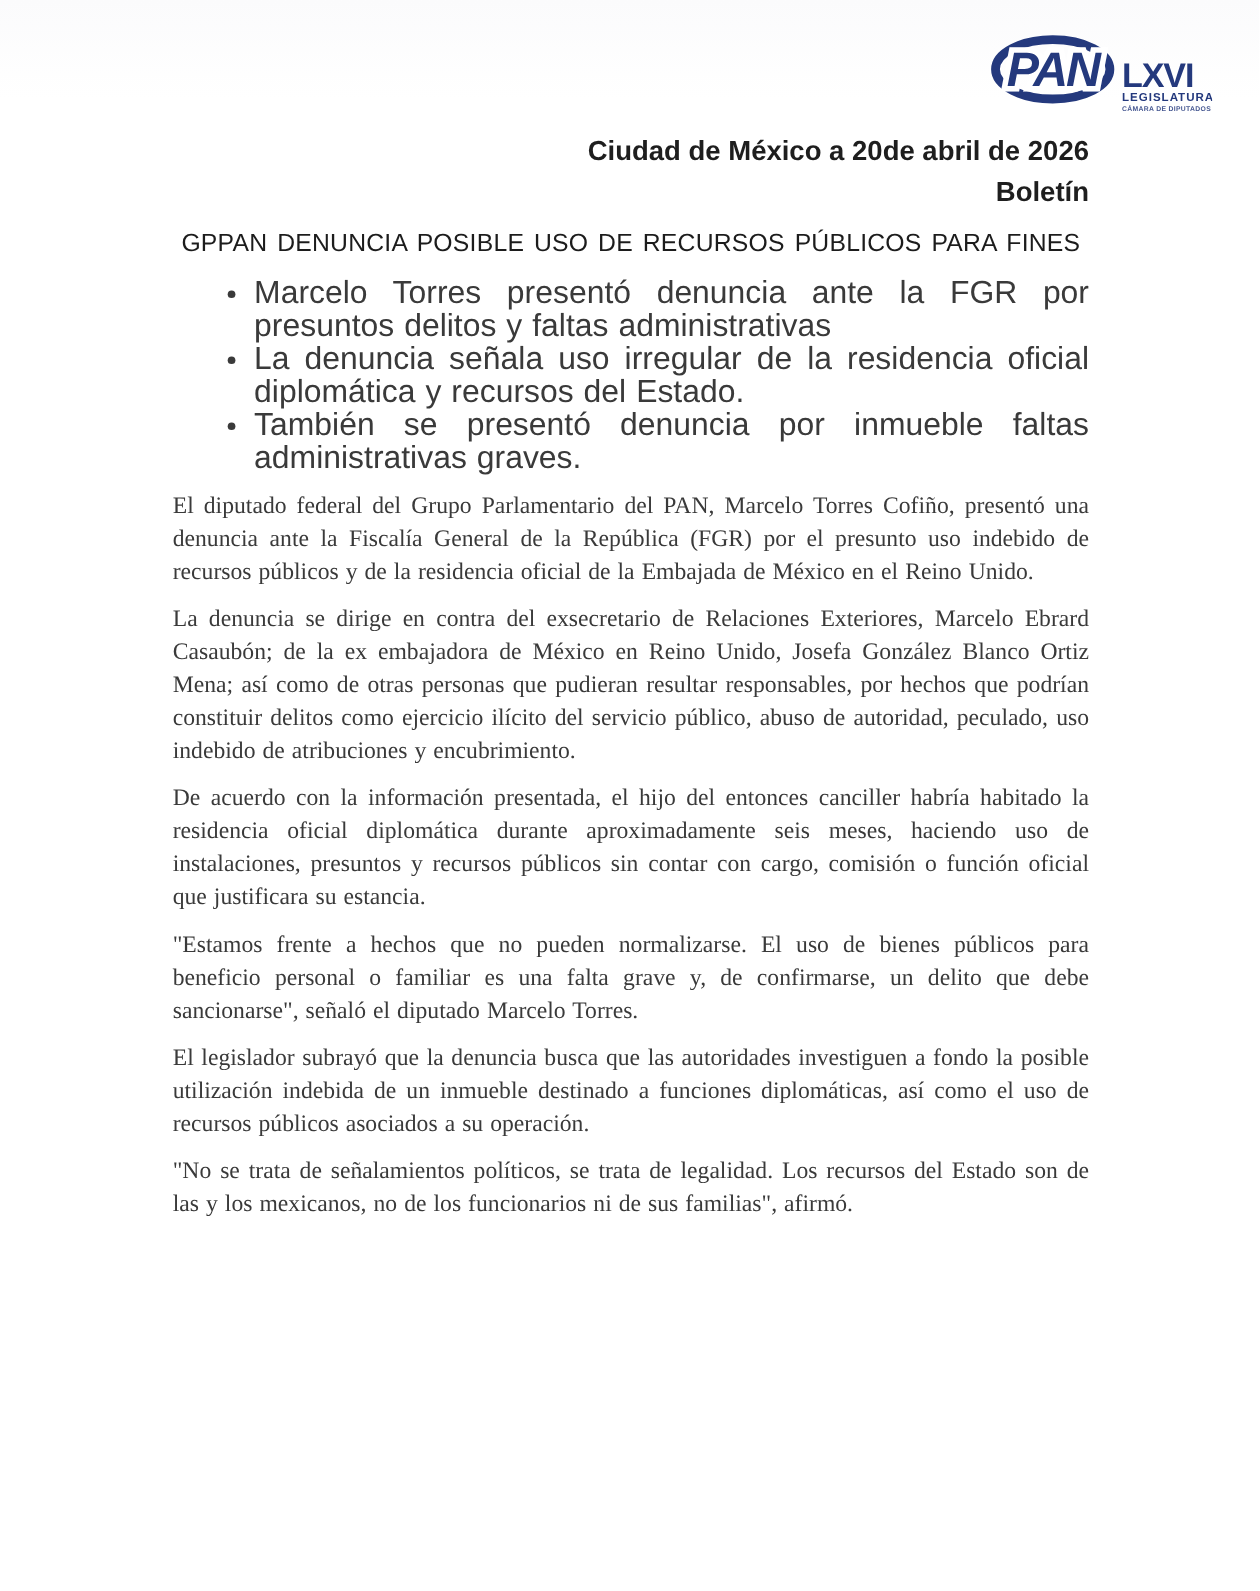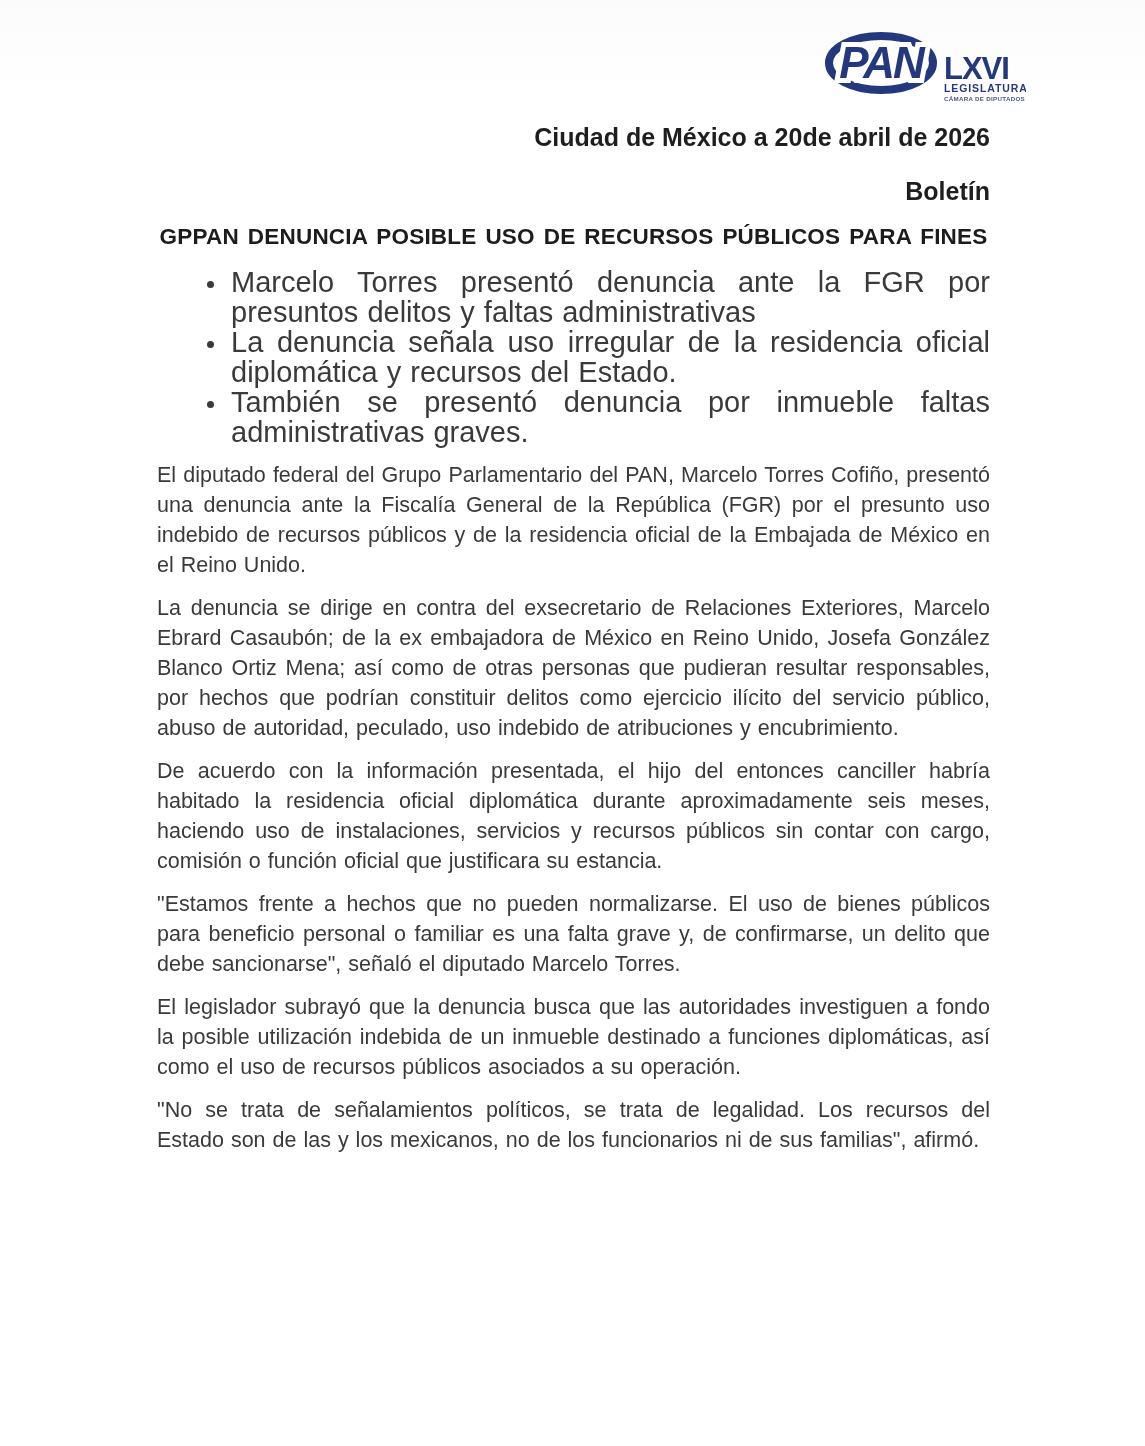"PAN" .logo { left: 824px -> 900px }
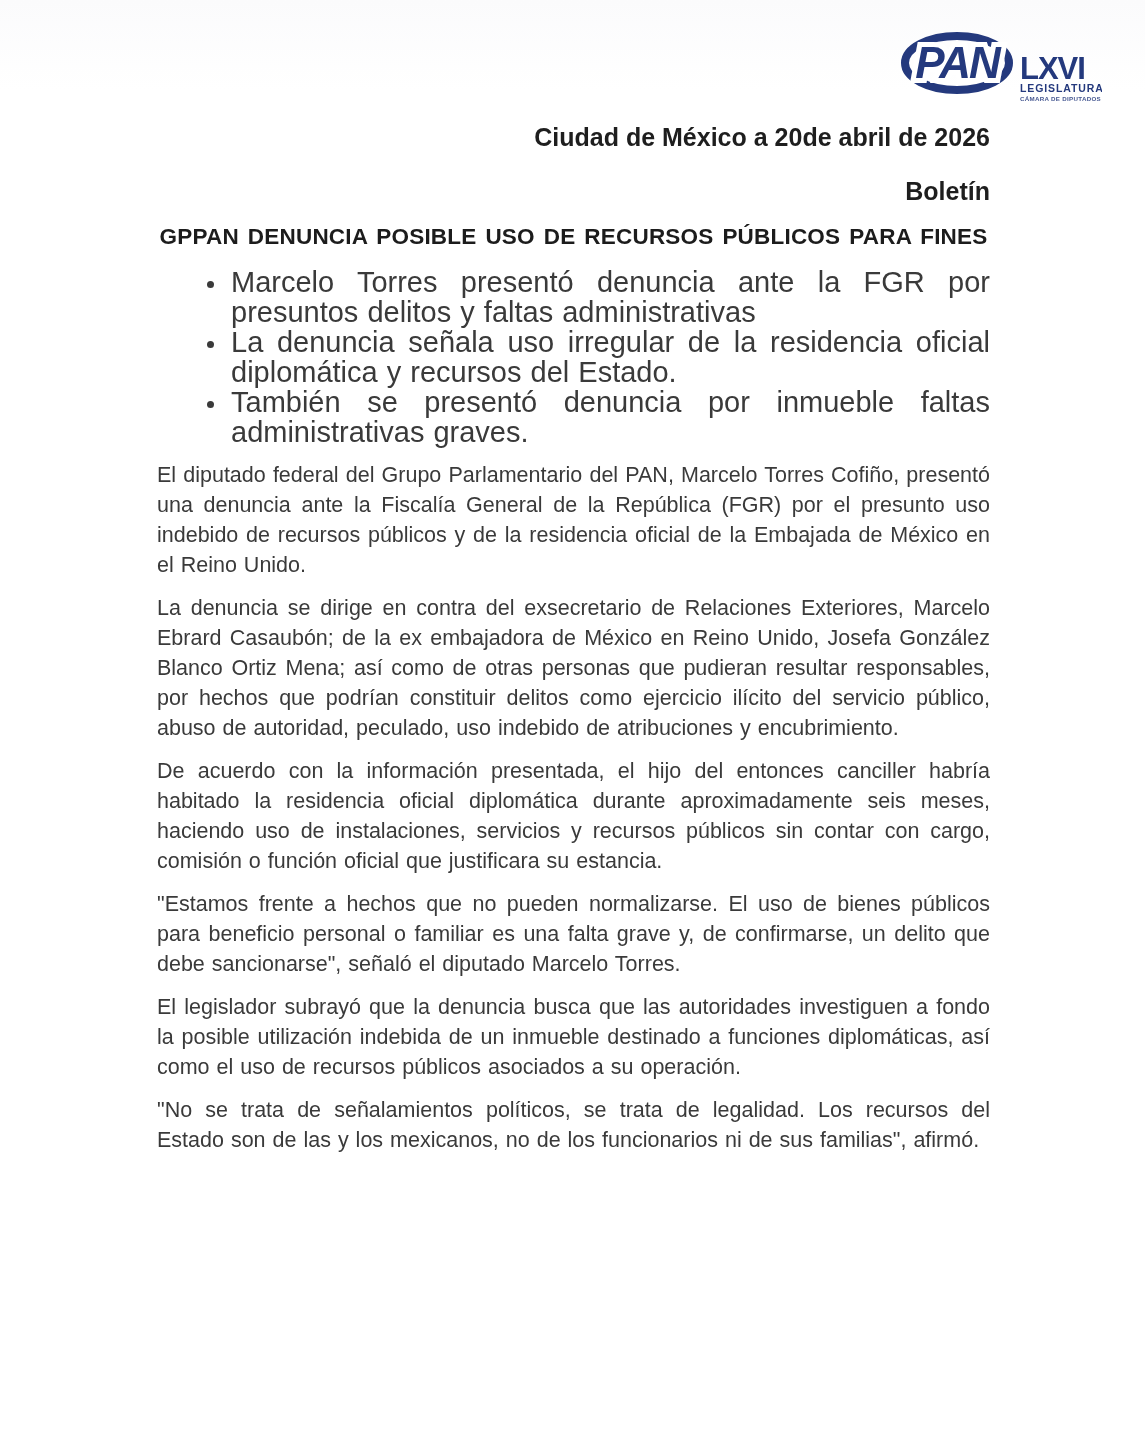"Boletín" .bulletin { margin-top: 20px -> 4px }
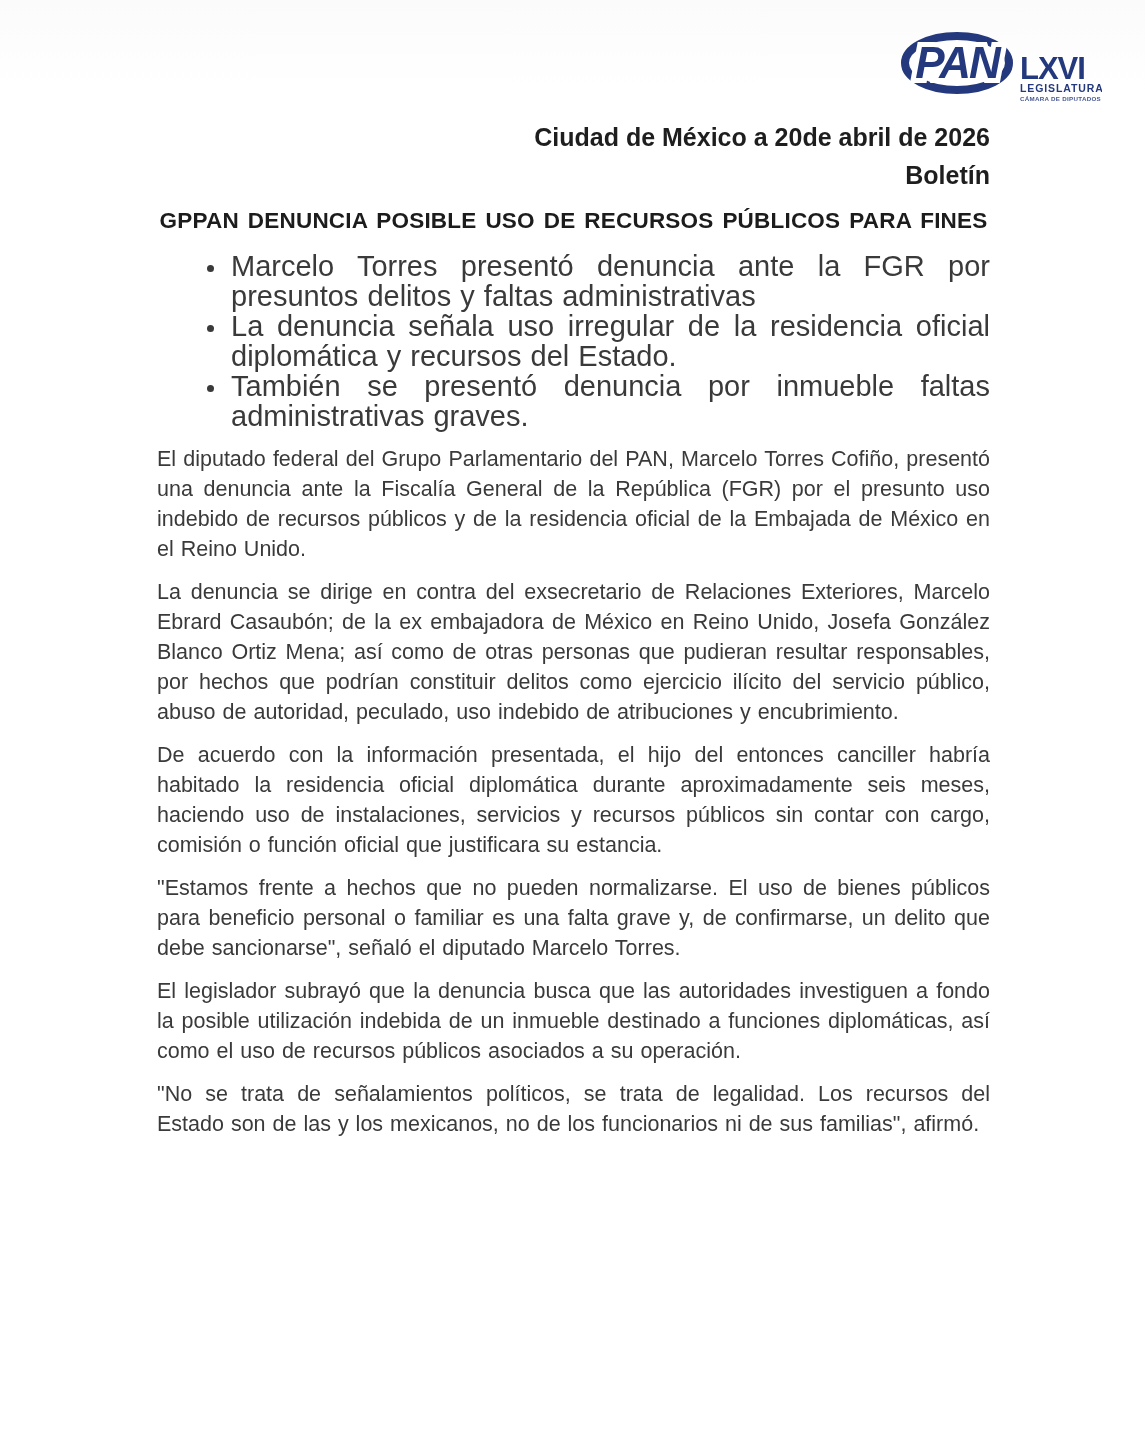"GPPAN DENUNCIA POSIBLE USO DE" .title { font-weight: bold -> normal }
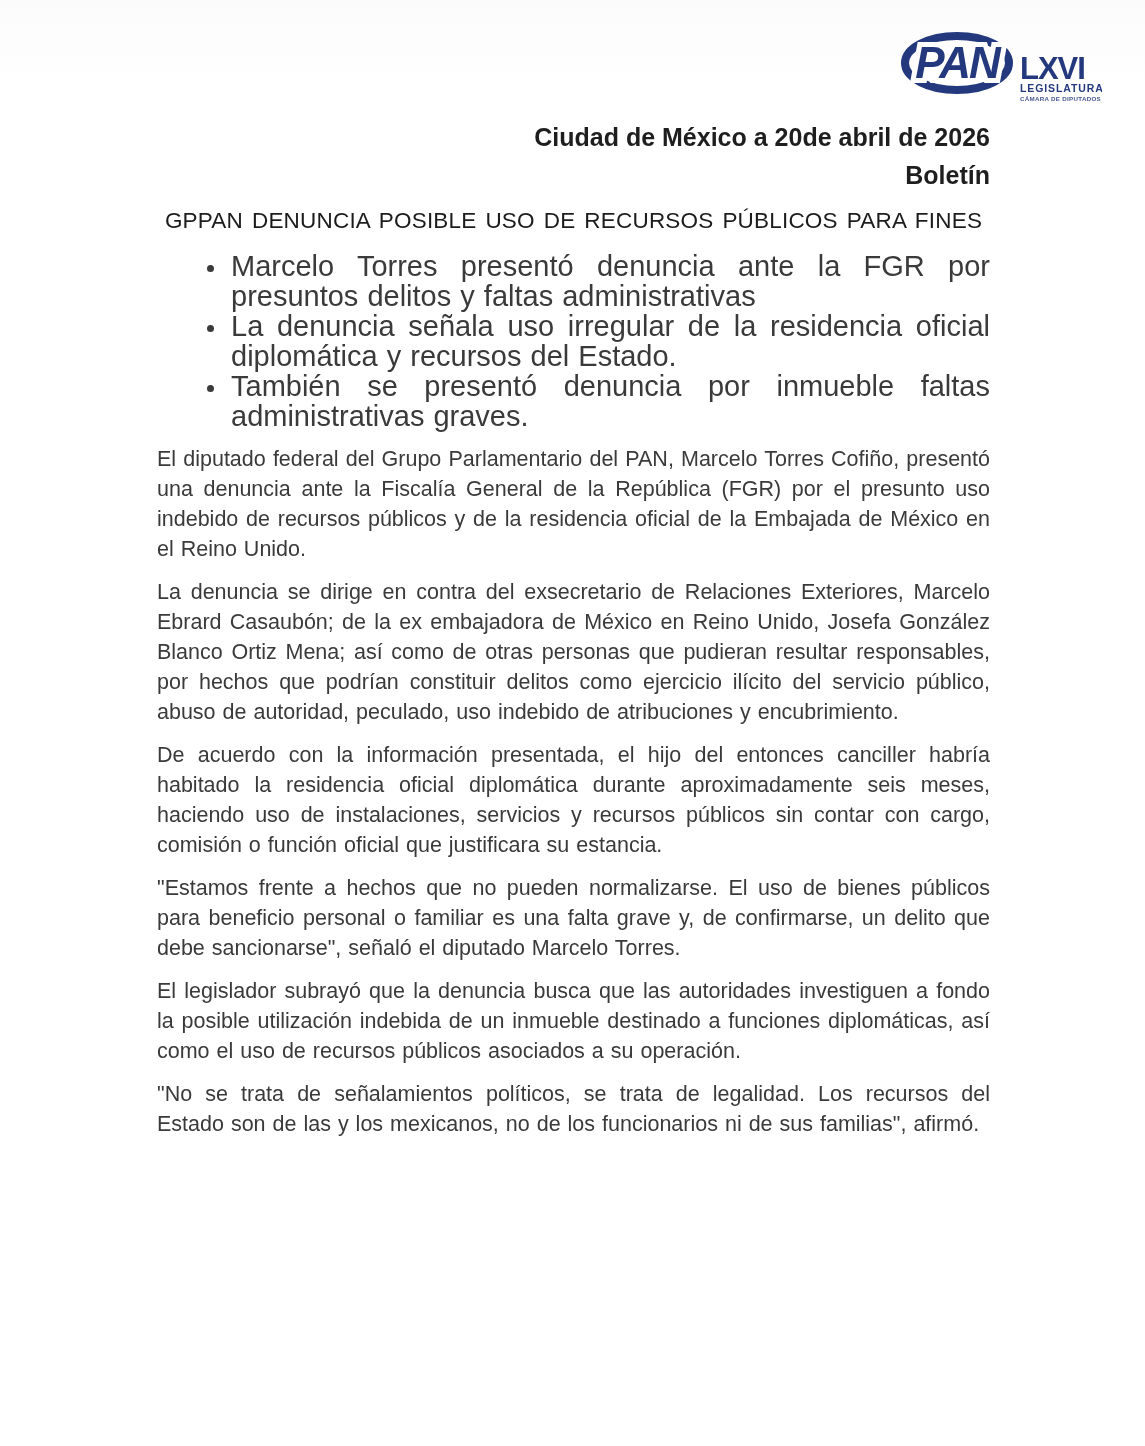"El diputado federal del Grupo" p.body-paragraph { font-family: none -> Liberation Serif, serif }
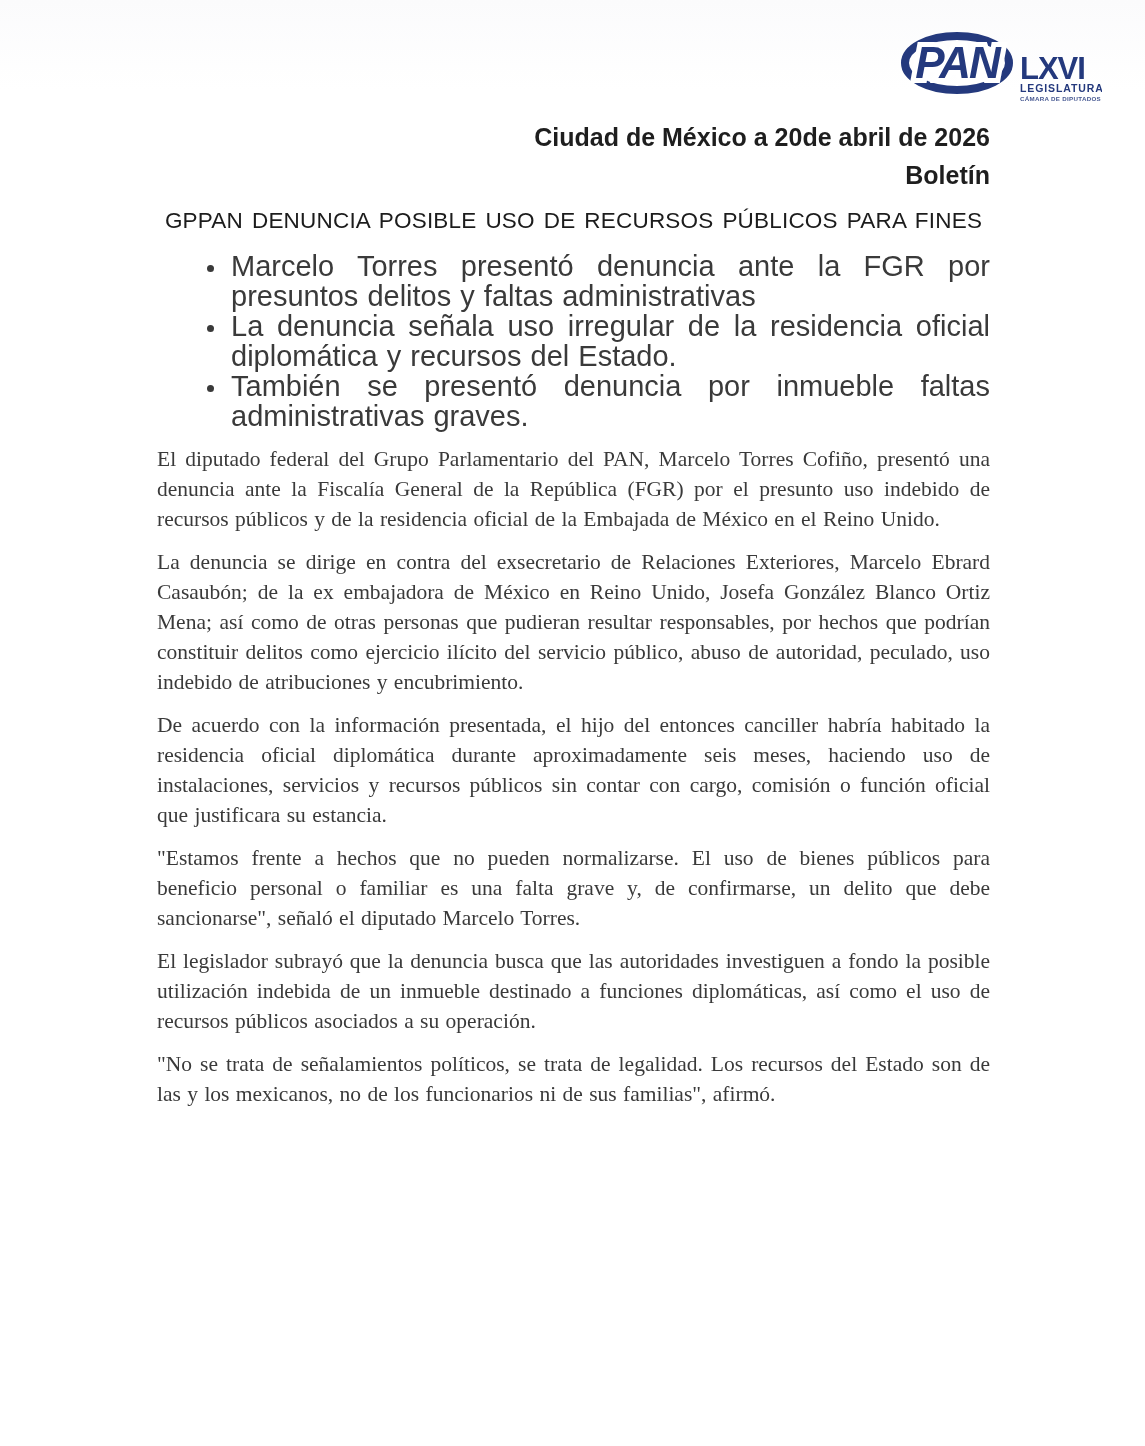"De acuerdo con la información" p.body-paragraph { text: servicios -> presuntos }
